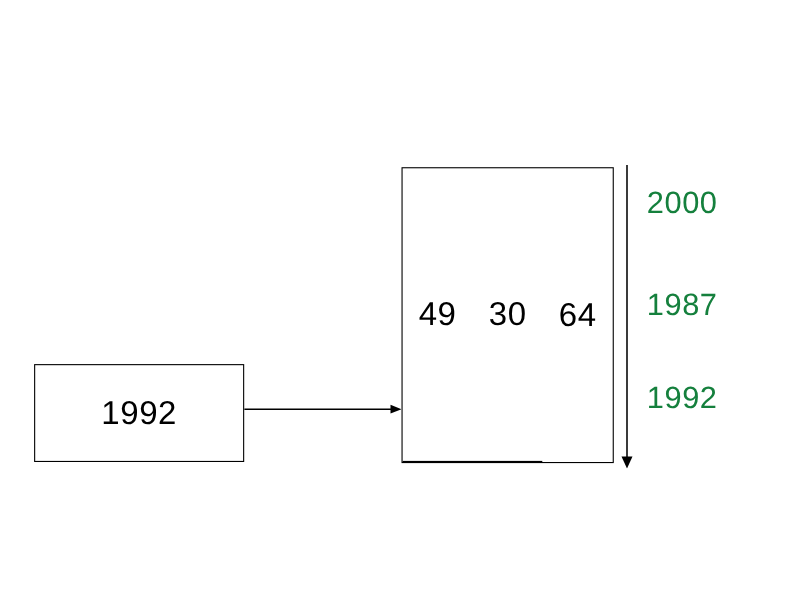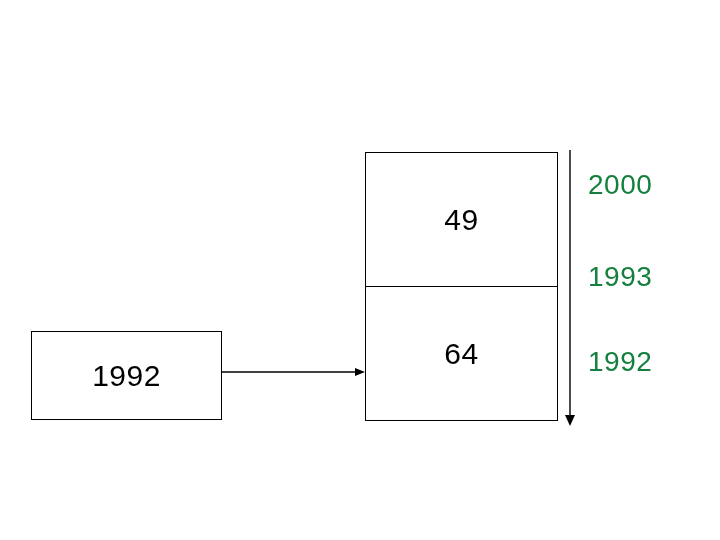"49" .stack { flex-direction: column -> row }
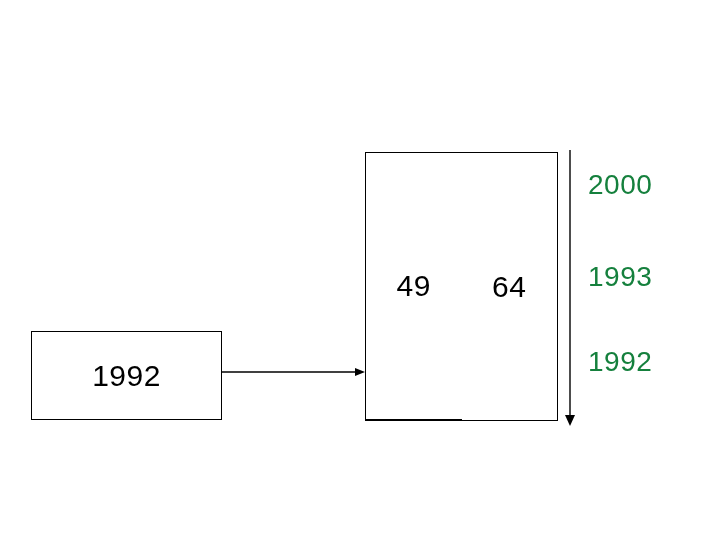"30" div.stack-cell { html: none -> <div> <span>30</span> </div> }
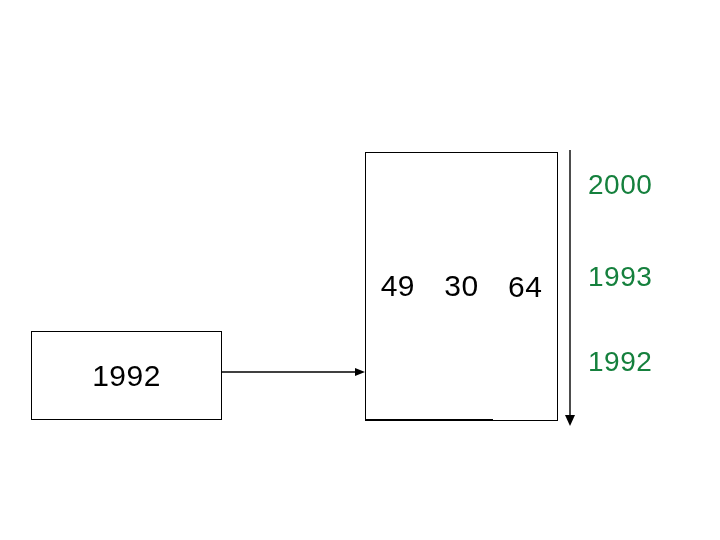"1993" div.year-label { text: 1993 -> 1987 }
